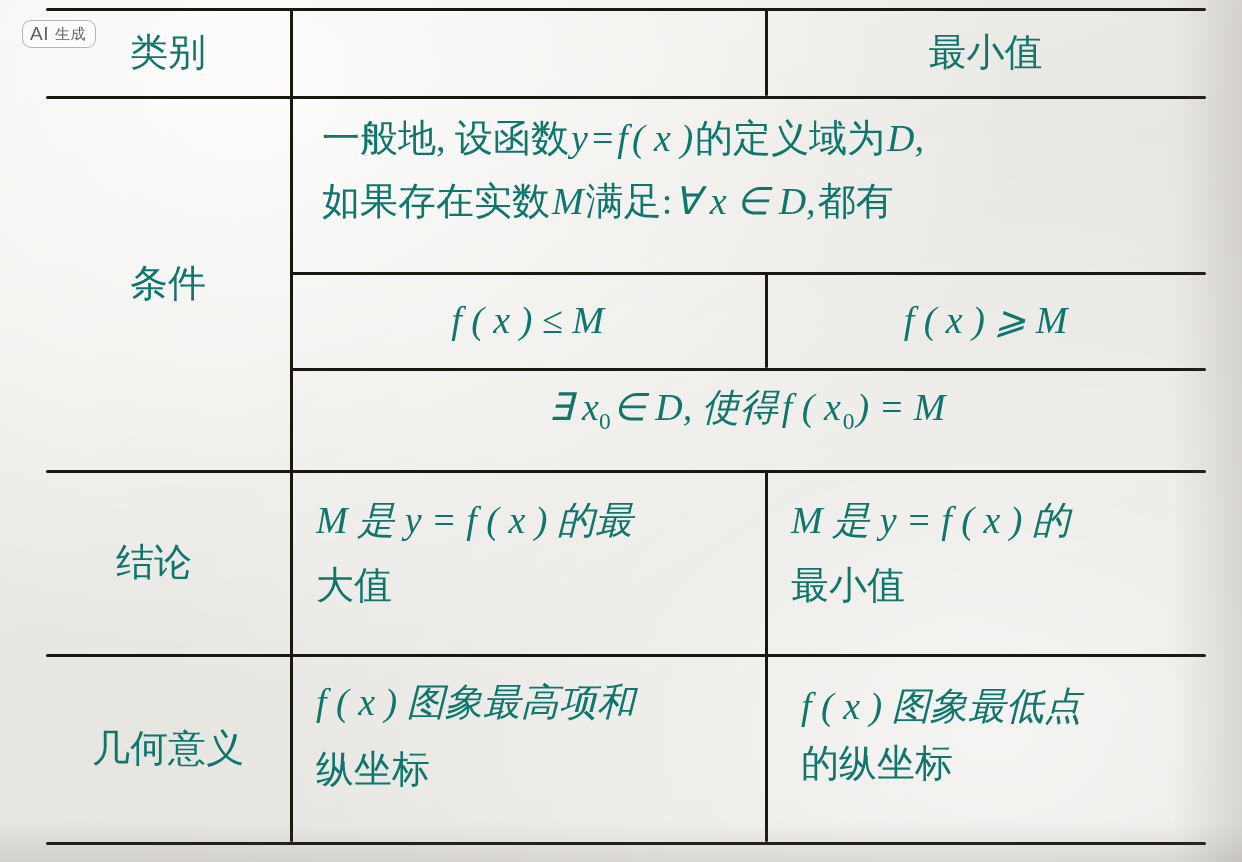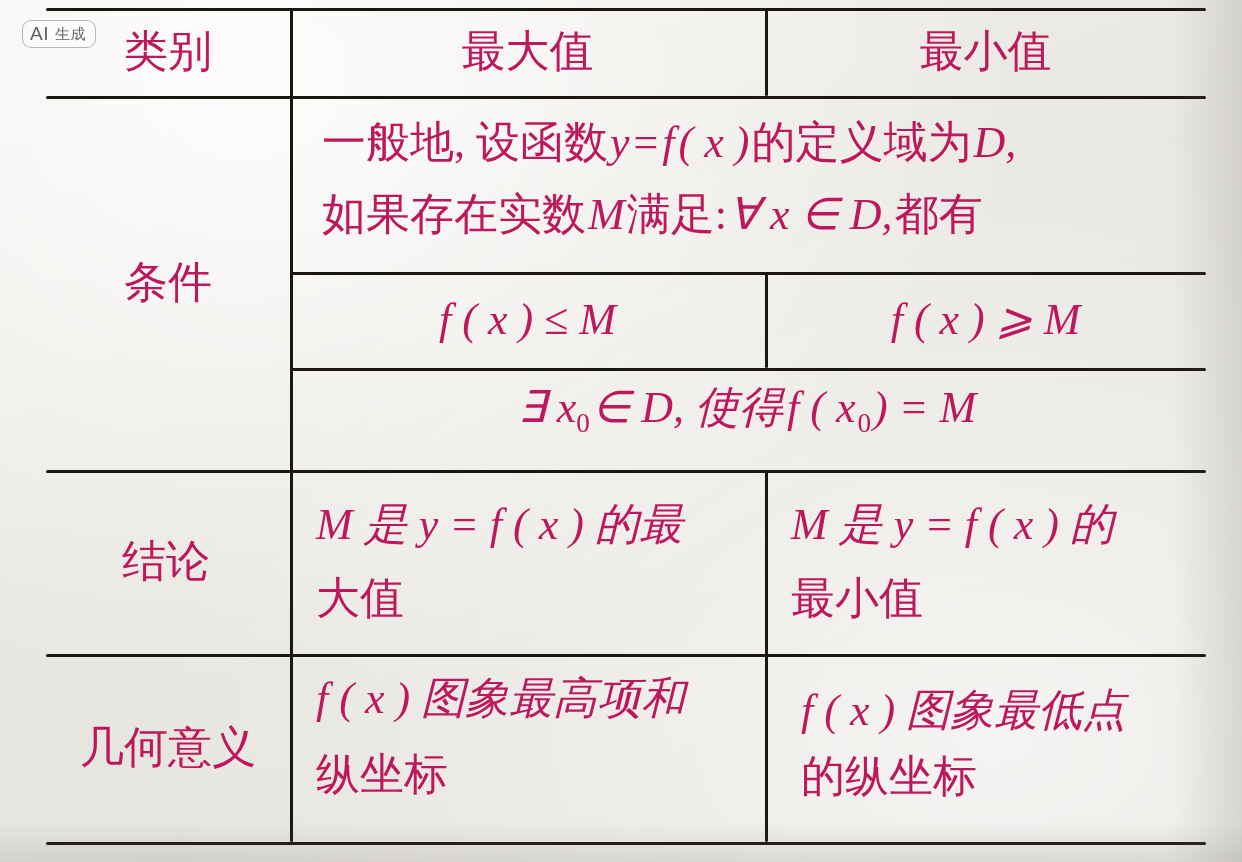"类别" .txt { color: #be185d -> #0f766e; font-size: 44px -> 38px }
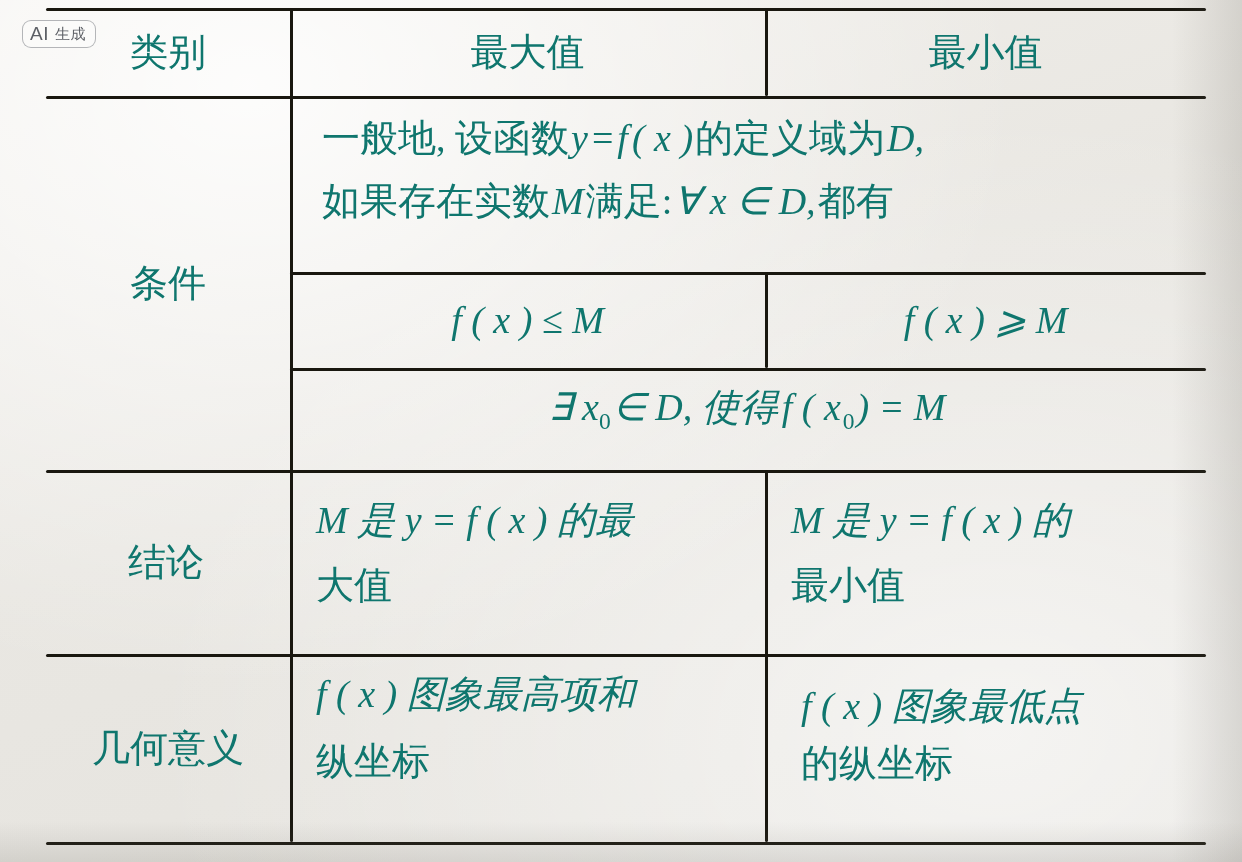"最大值" div.cellbox { html: <div> <span>最大值</span> </div> -> none }
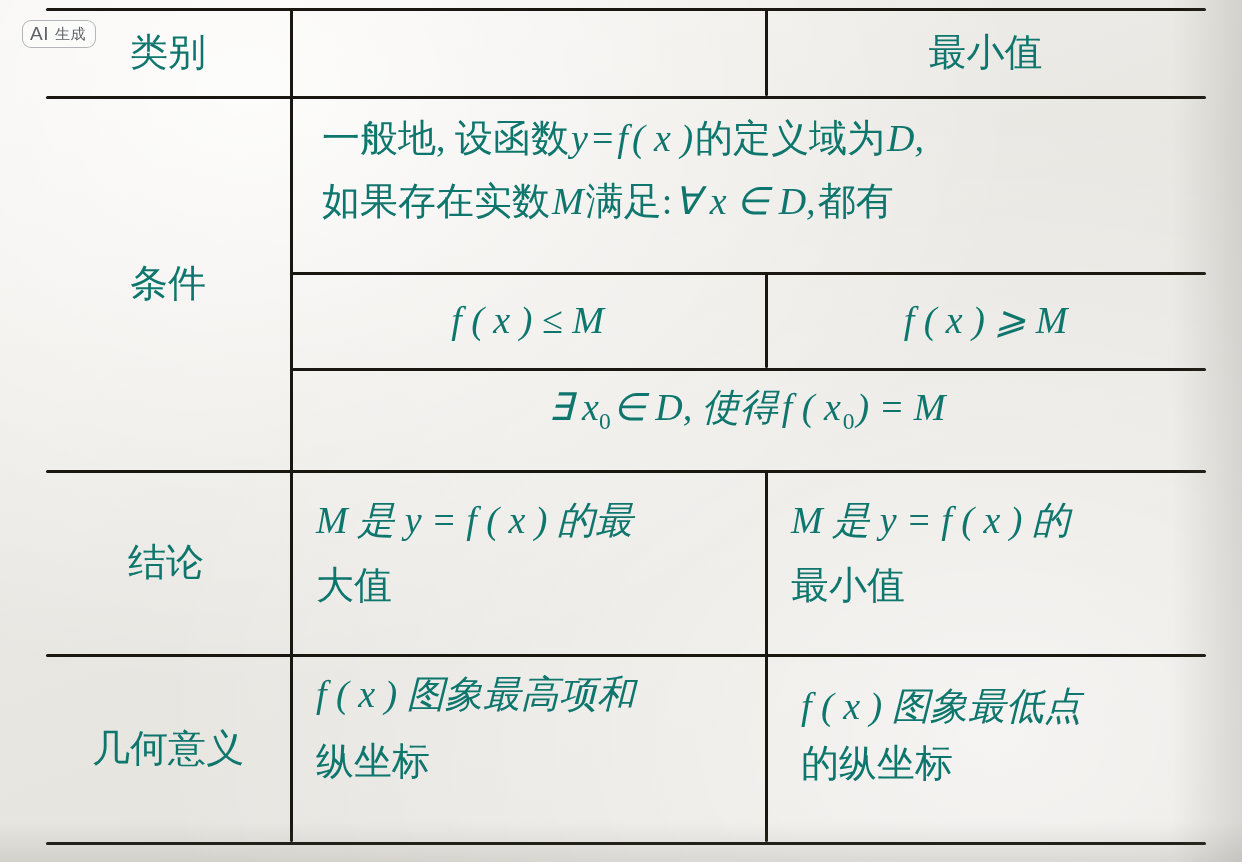"结论" div.cellbox { left: 44px -> 32px }
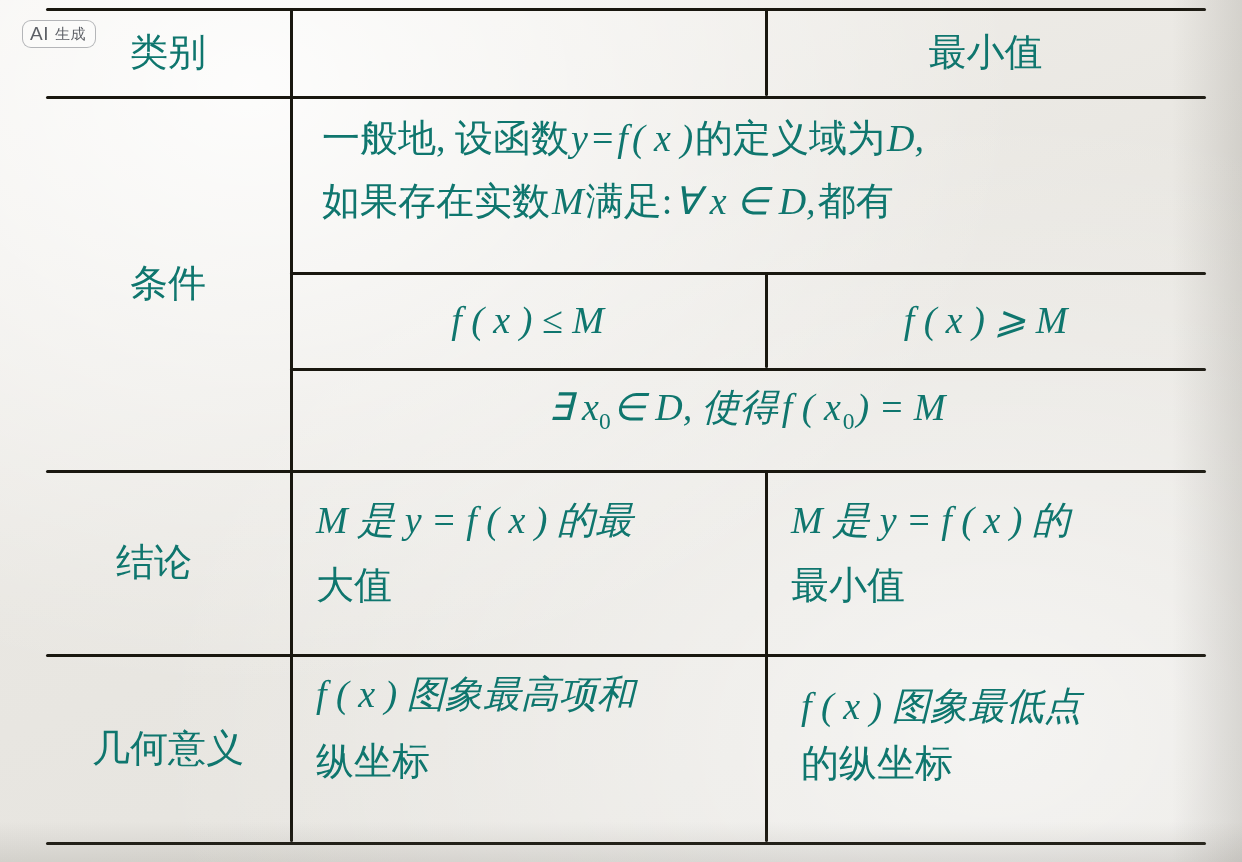"f ( x ) 图象最高项和" div.txt { margin-top: 12px -> 20px }
